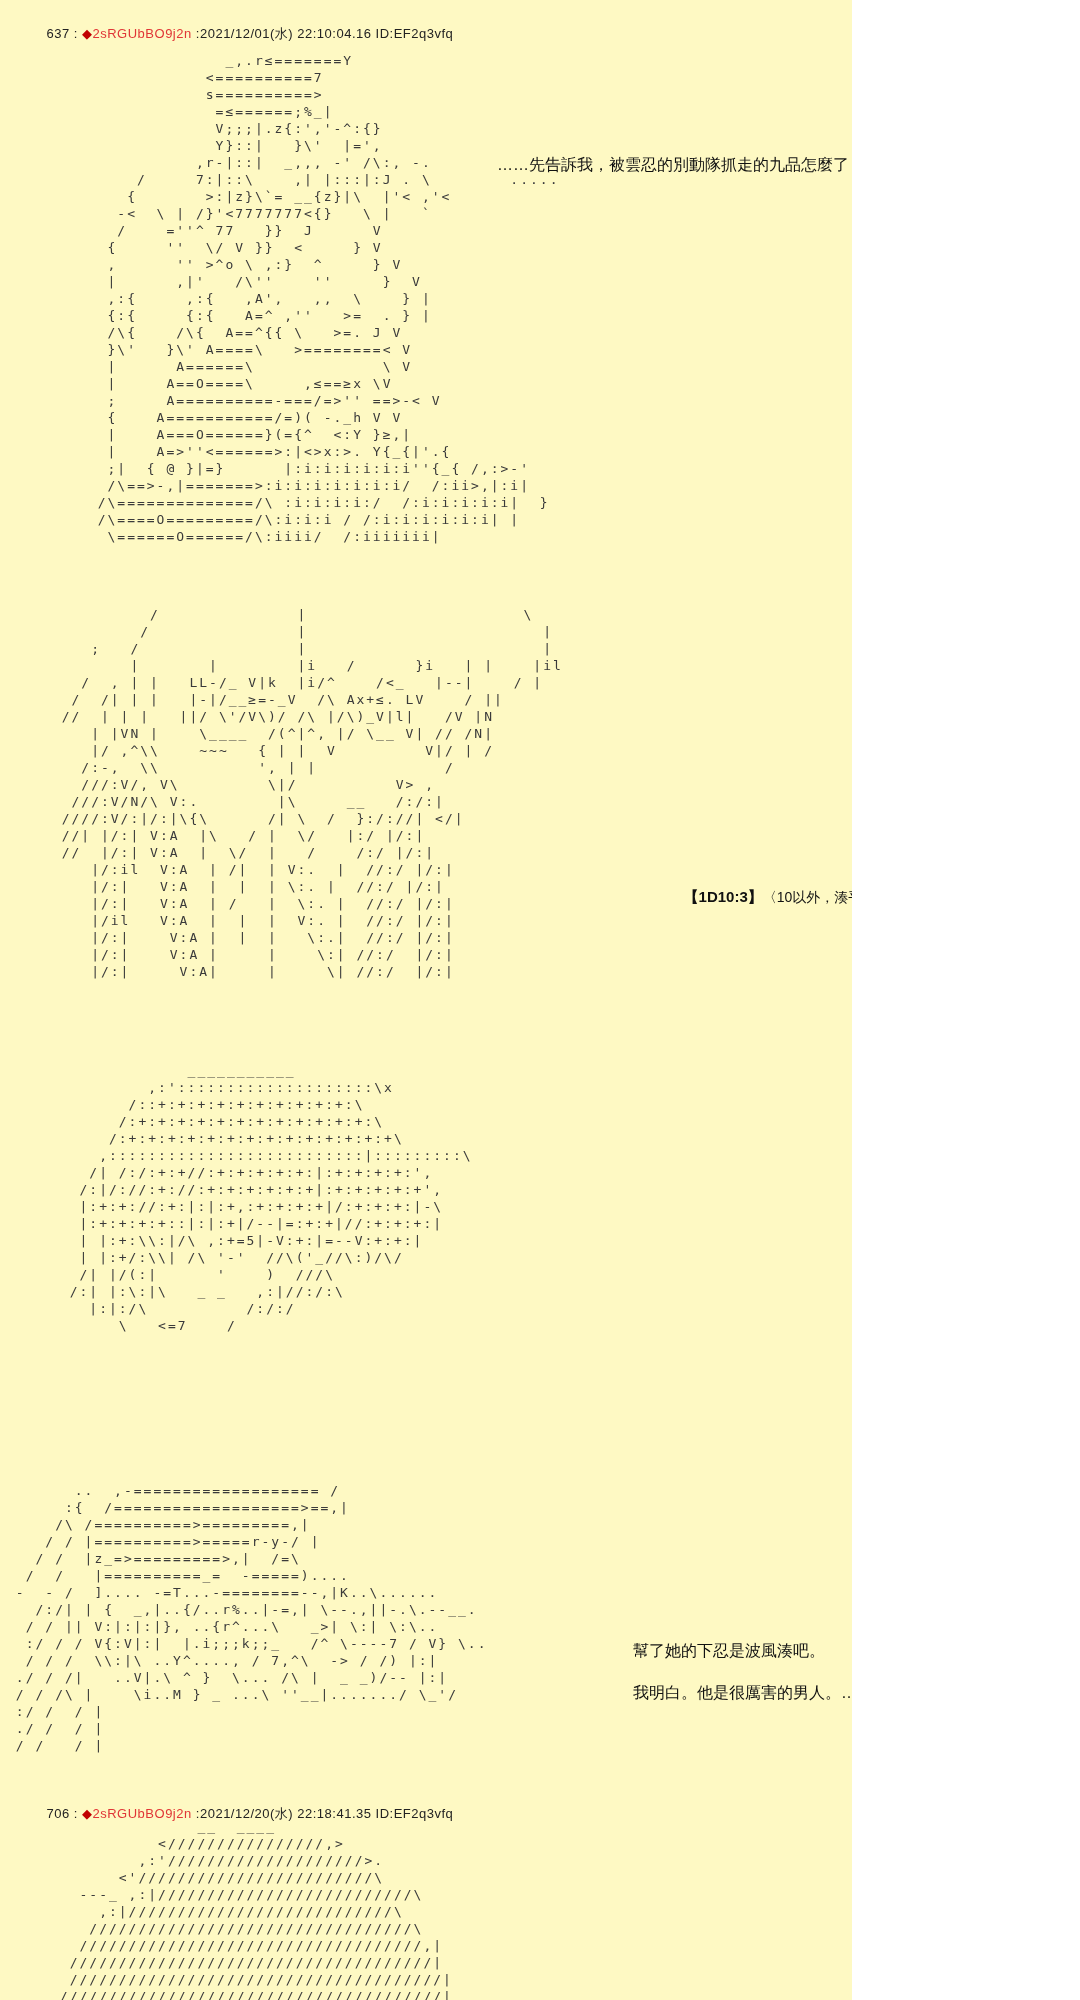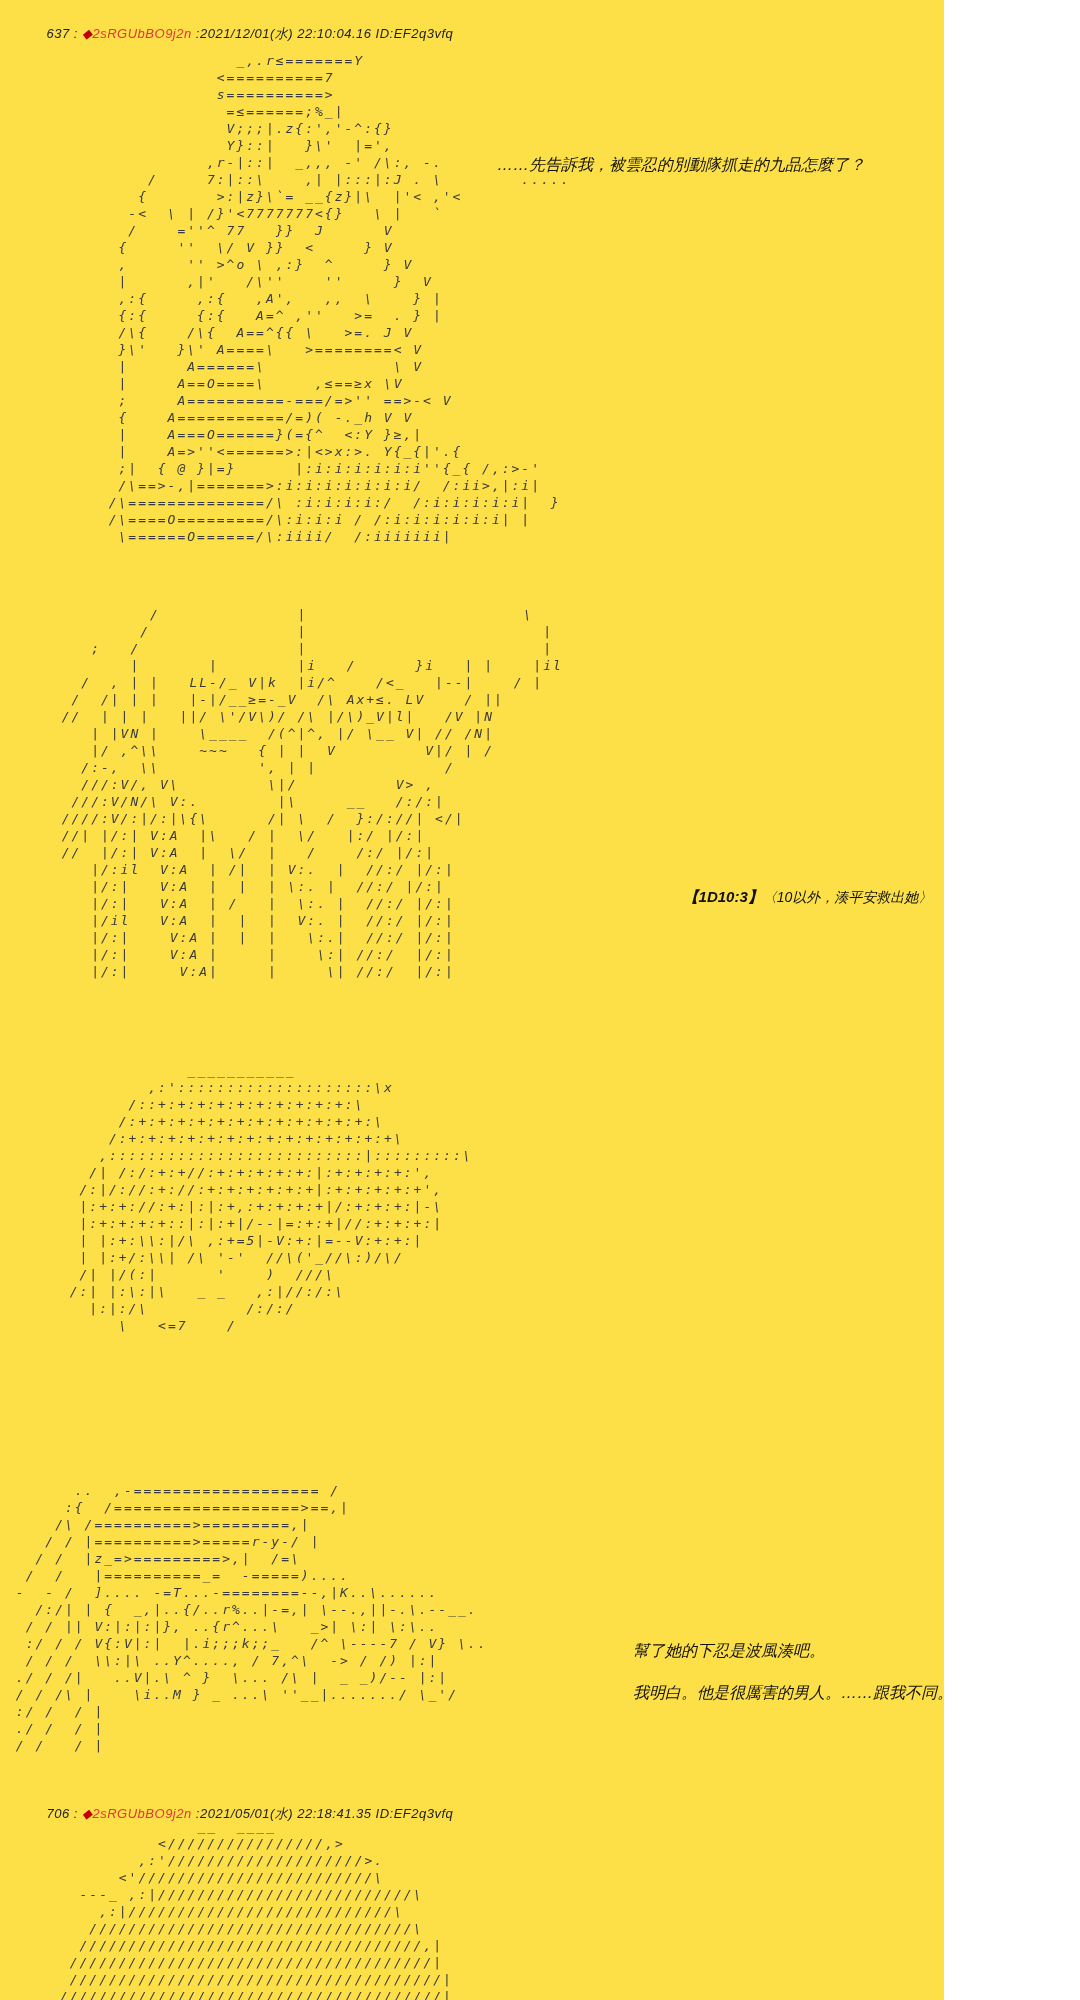"637 : ◆2sRGUbBO9j2n :2021/12/01(水)" .page { background: #fde047 -> #fef9c3; font-style: italic -> none; width: 944px -> 852px }
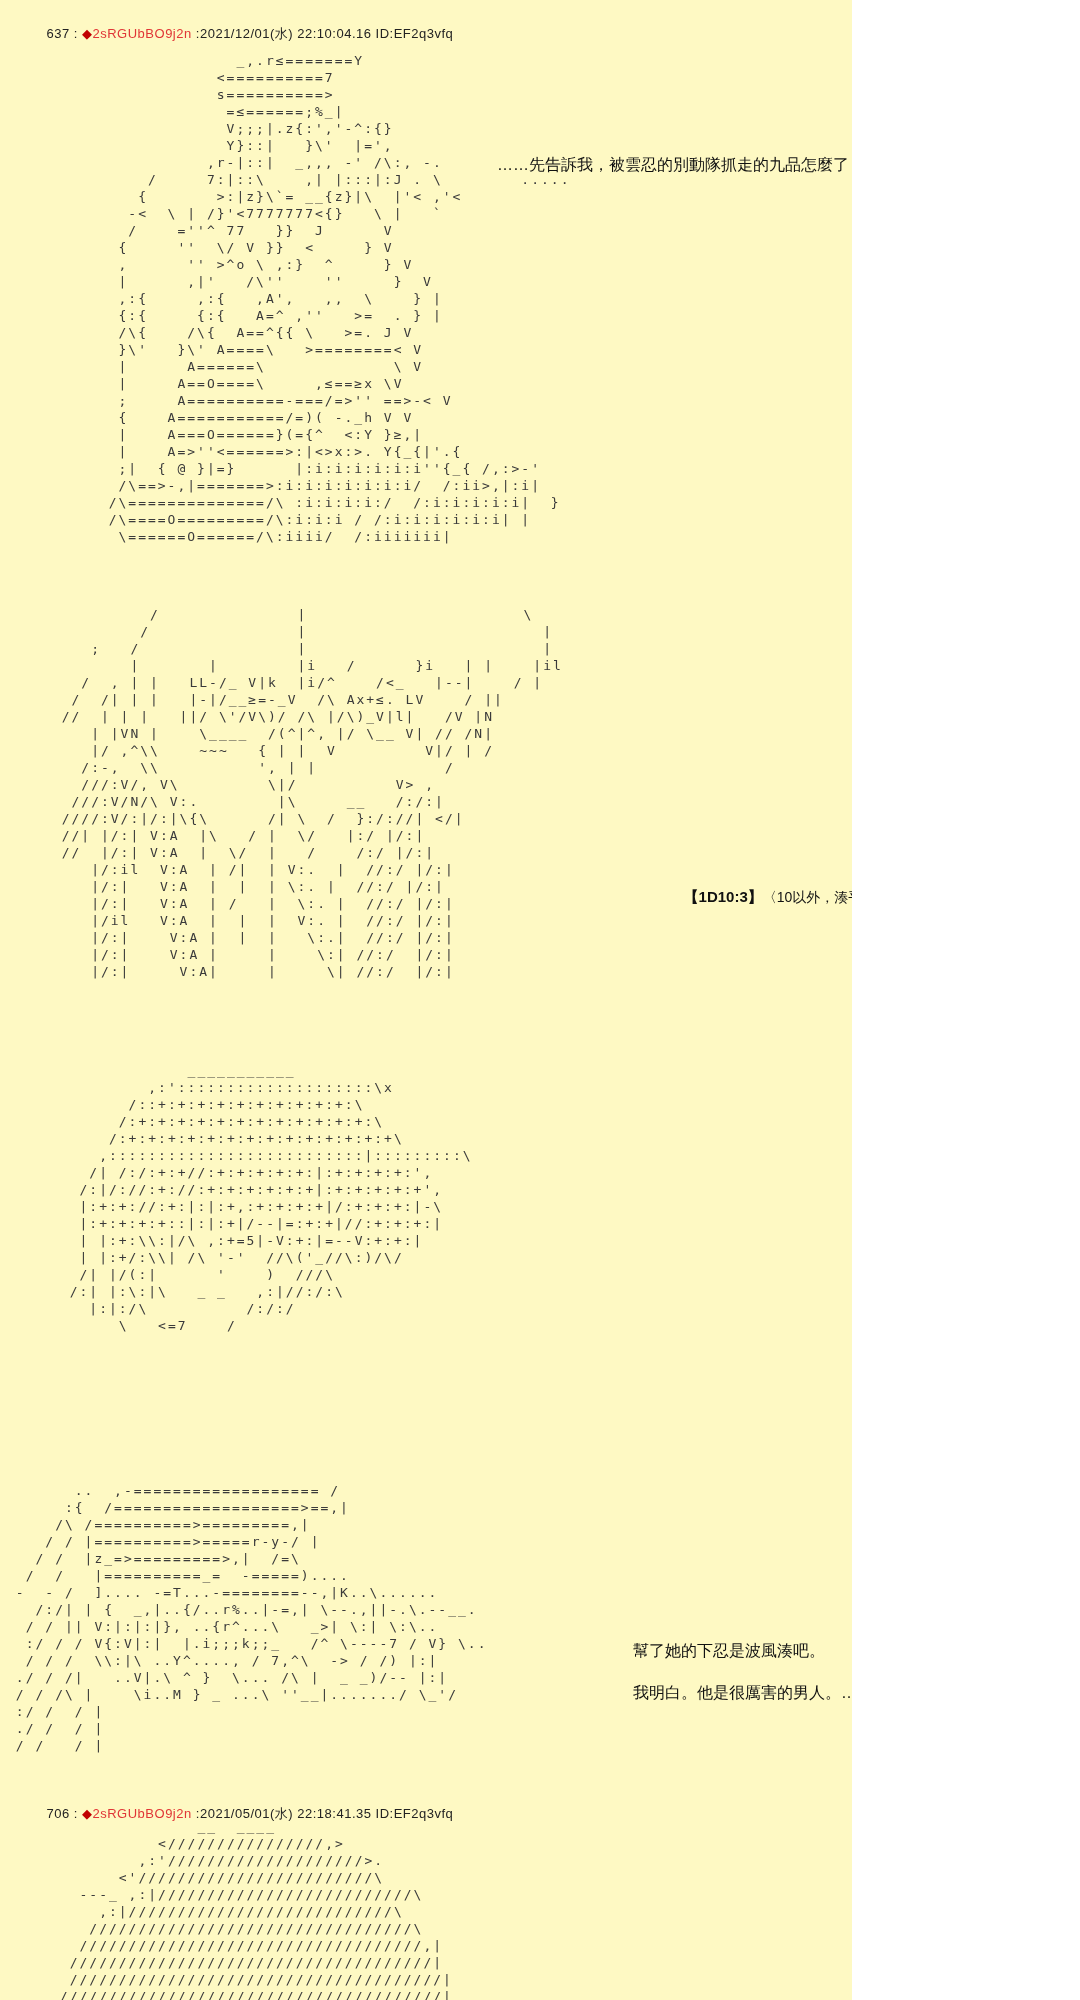"_,.r≤=======Y" pre.aa { left: 89px -> 78px }
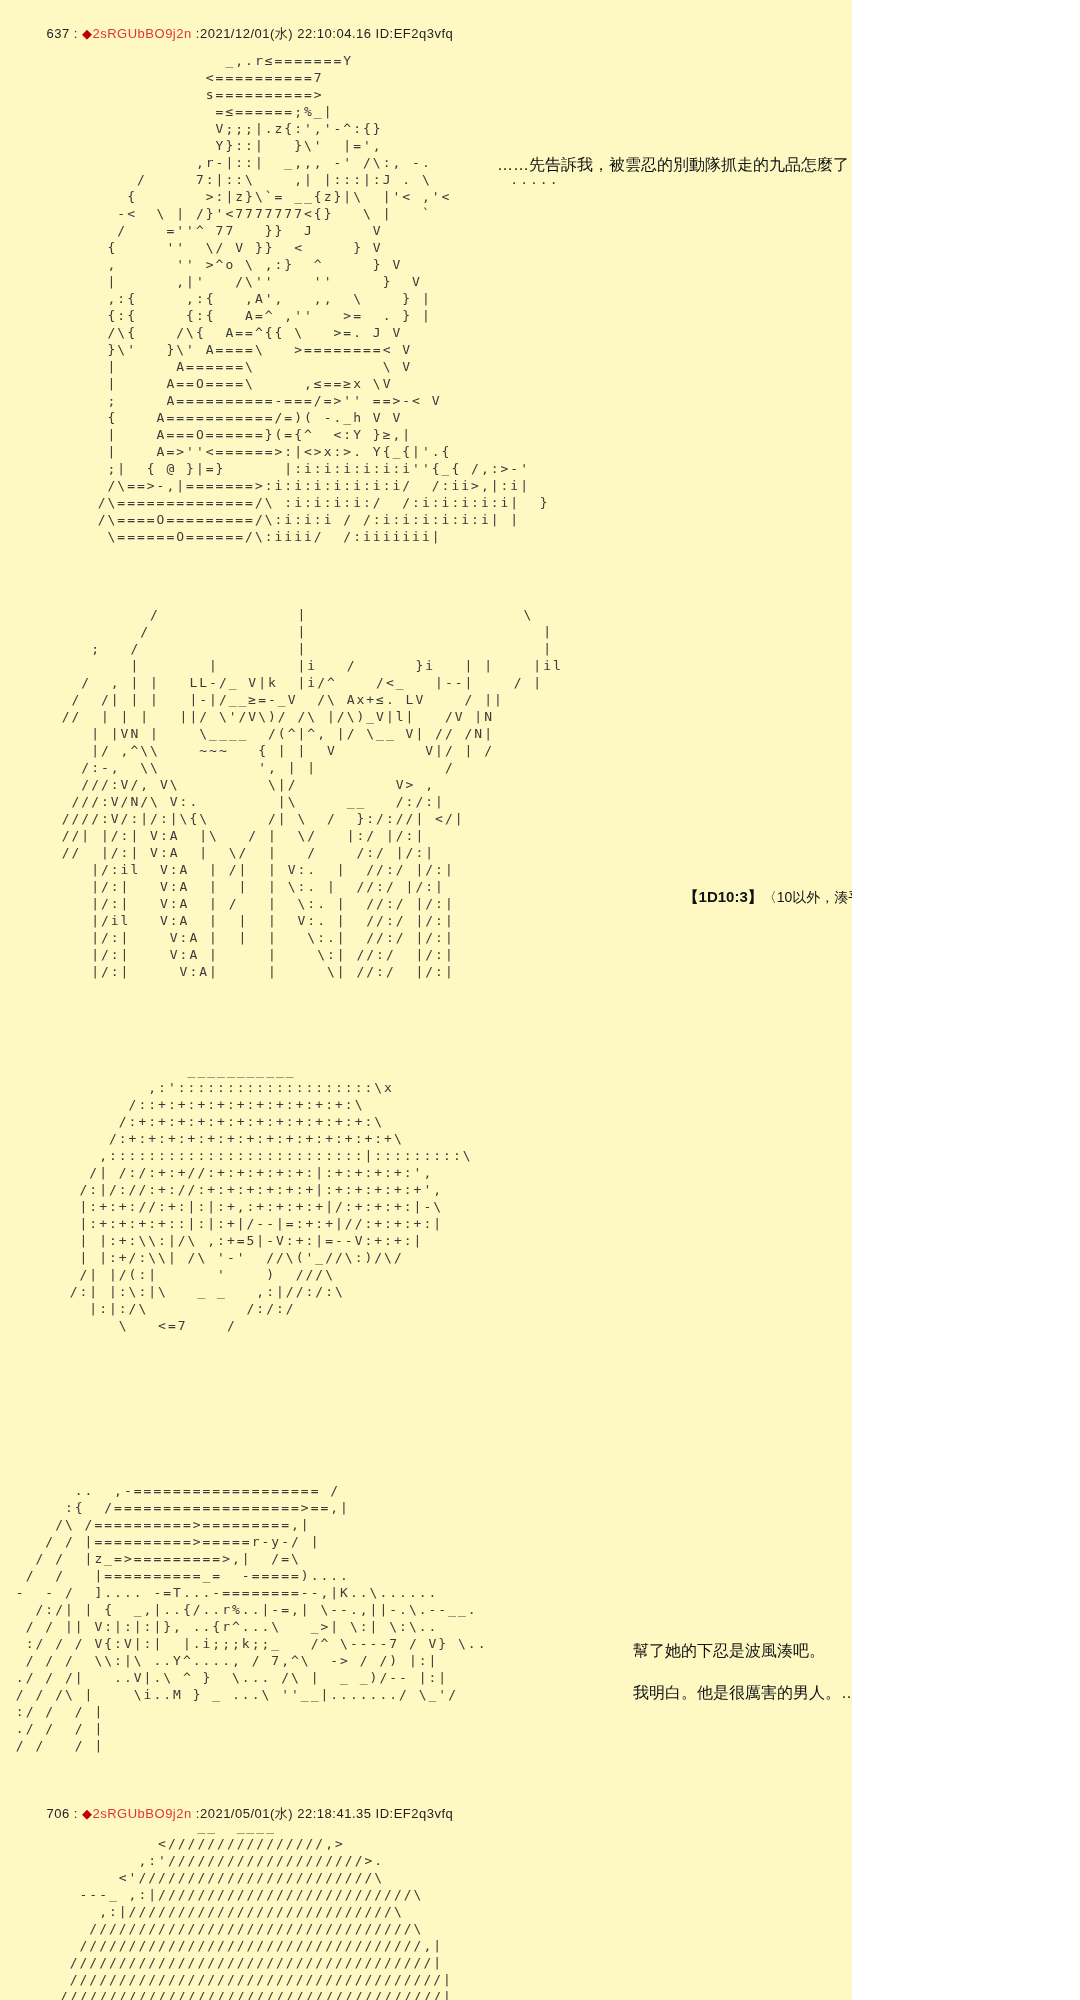":2021/05/01(水) 22:18:41.35 ID:EF2q3vfq" span.post-meta { text: :2021/05/01 -> :2021/12/20 }
